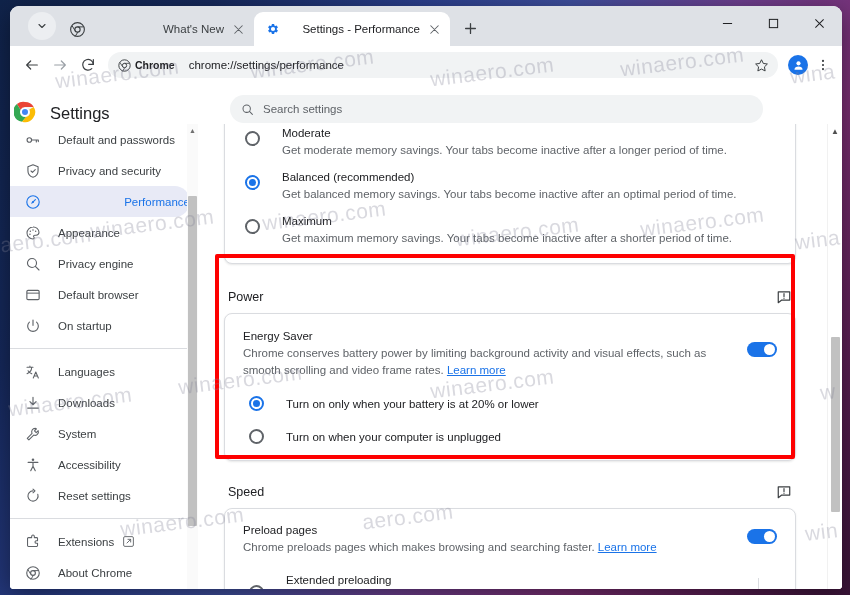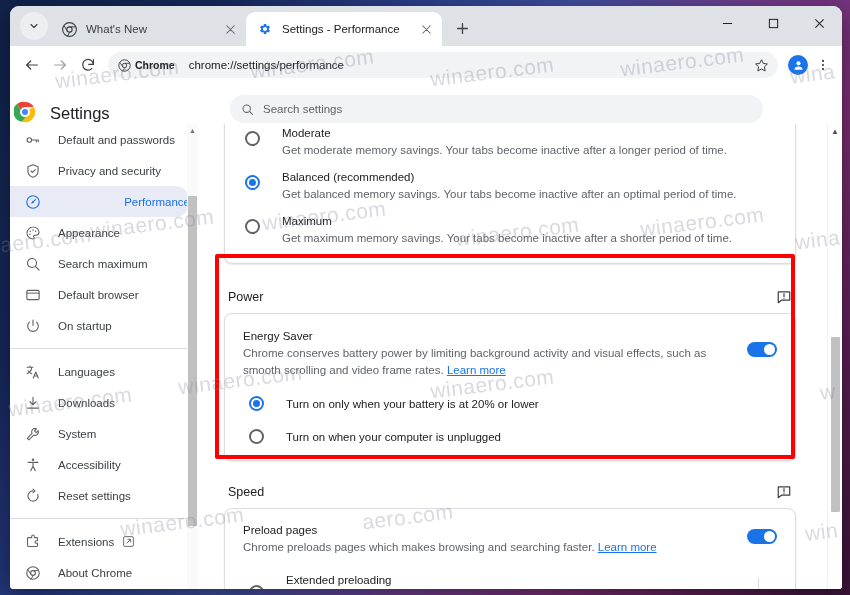"What's New" .tabstrip { padding-left: 8px -> 16px; text-align: none -> right }
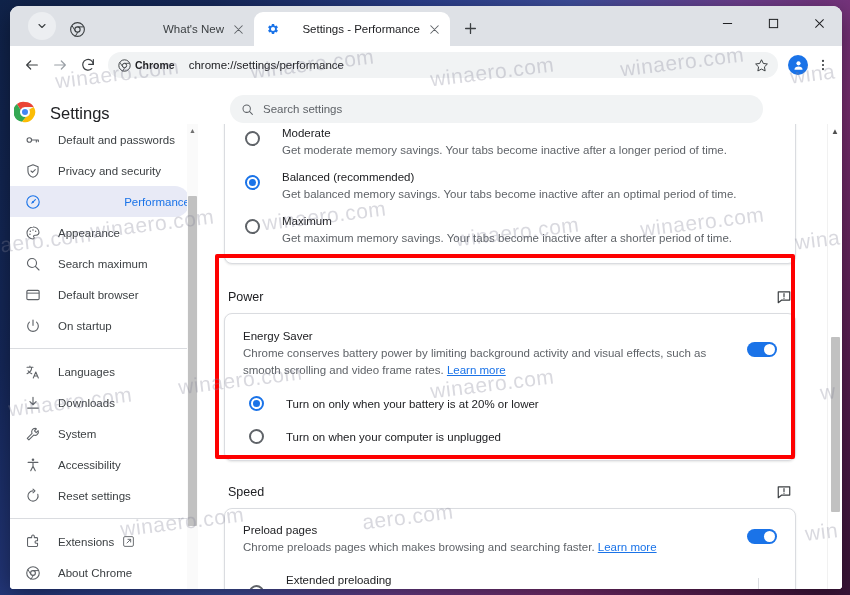"Search maximum" span.navlabel { text: Search maximum -> Privacy engine }
